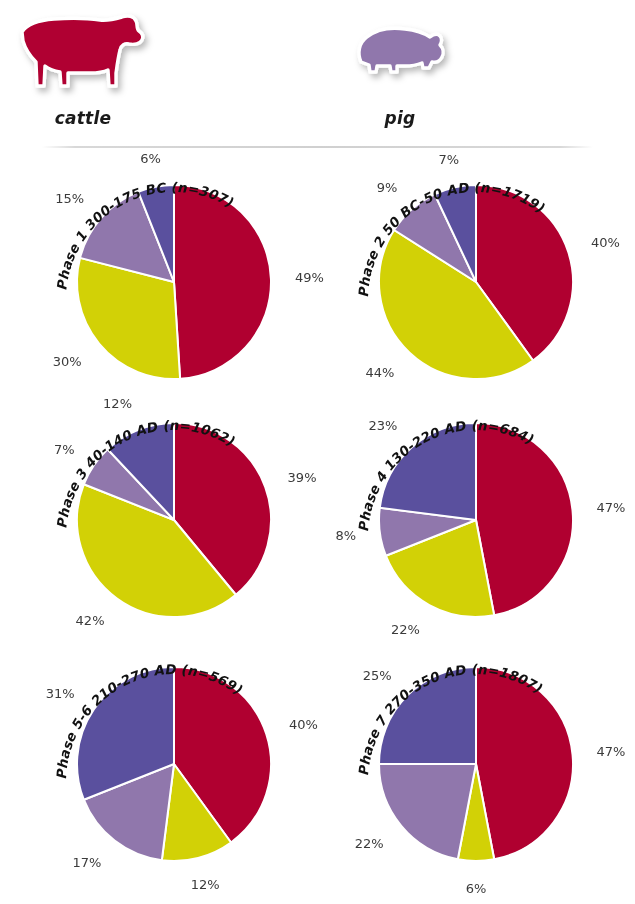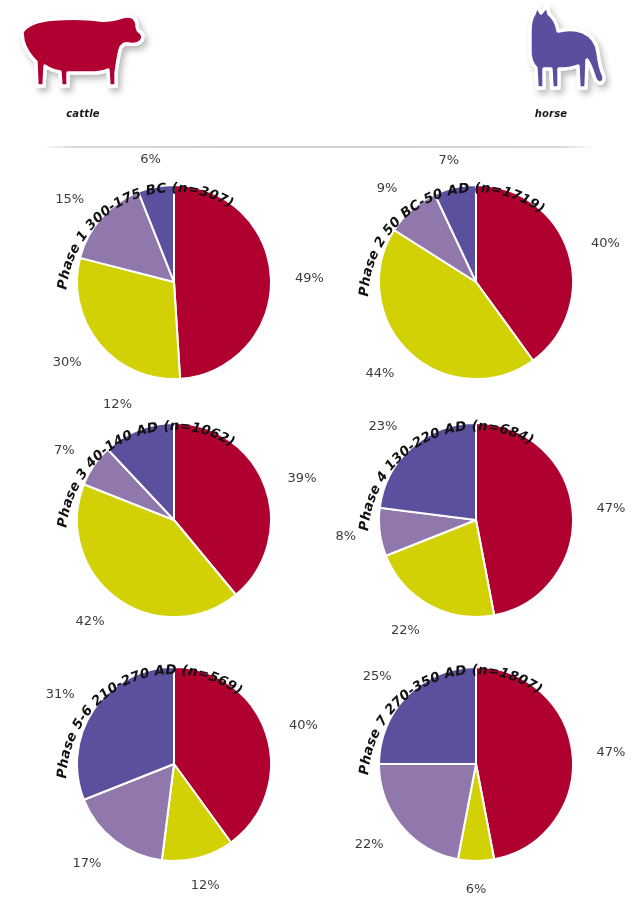"cattle" .legend-label { font-size: 10px -> 17px }
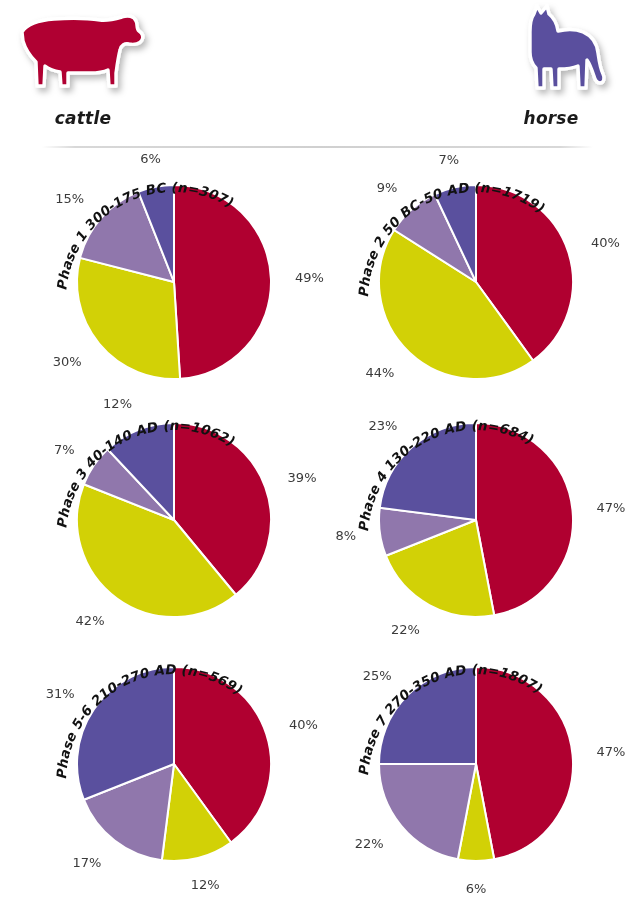"pig" div.legend-item { html: none -> <div> <div> <svg> <defs> <filter> <feDropShadow></feDropShadow> </filter> </defs> <g> <path></path> </g> </svg> </div> <div>pig</div> </div> }
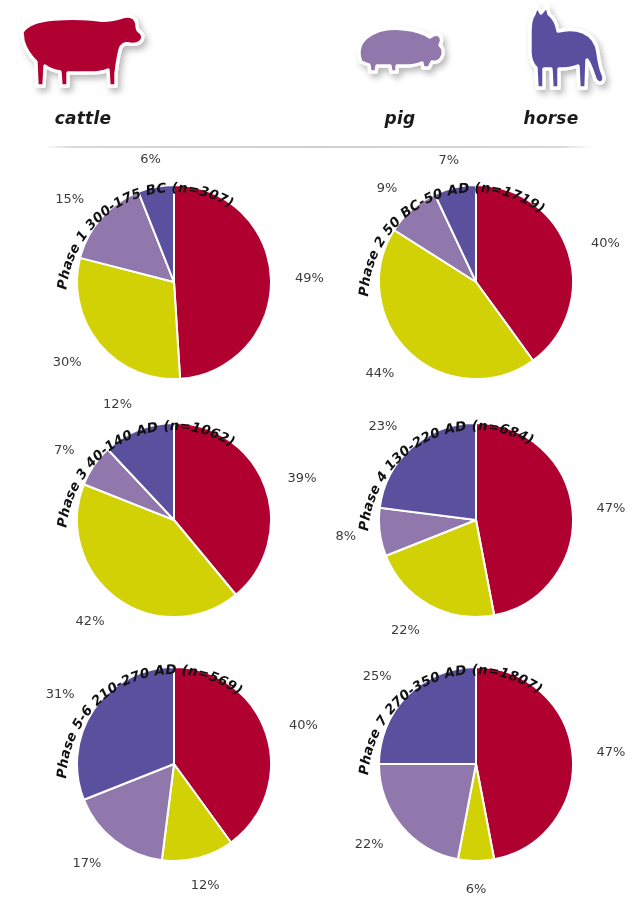"horse" div.legend-item { html: <div> <div> <svg> <defs> <filter> <feDropShadow></feDropShadow> </filter> </defs> <g> <path></path> </g> </svg> </div> <div>horse</div> </div> -> none }
